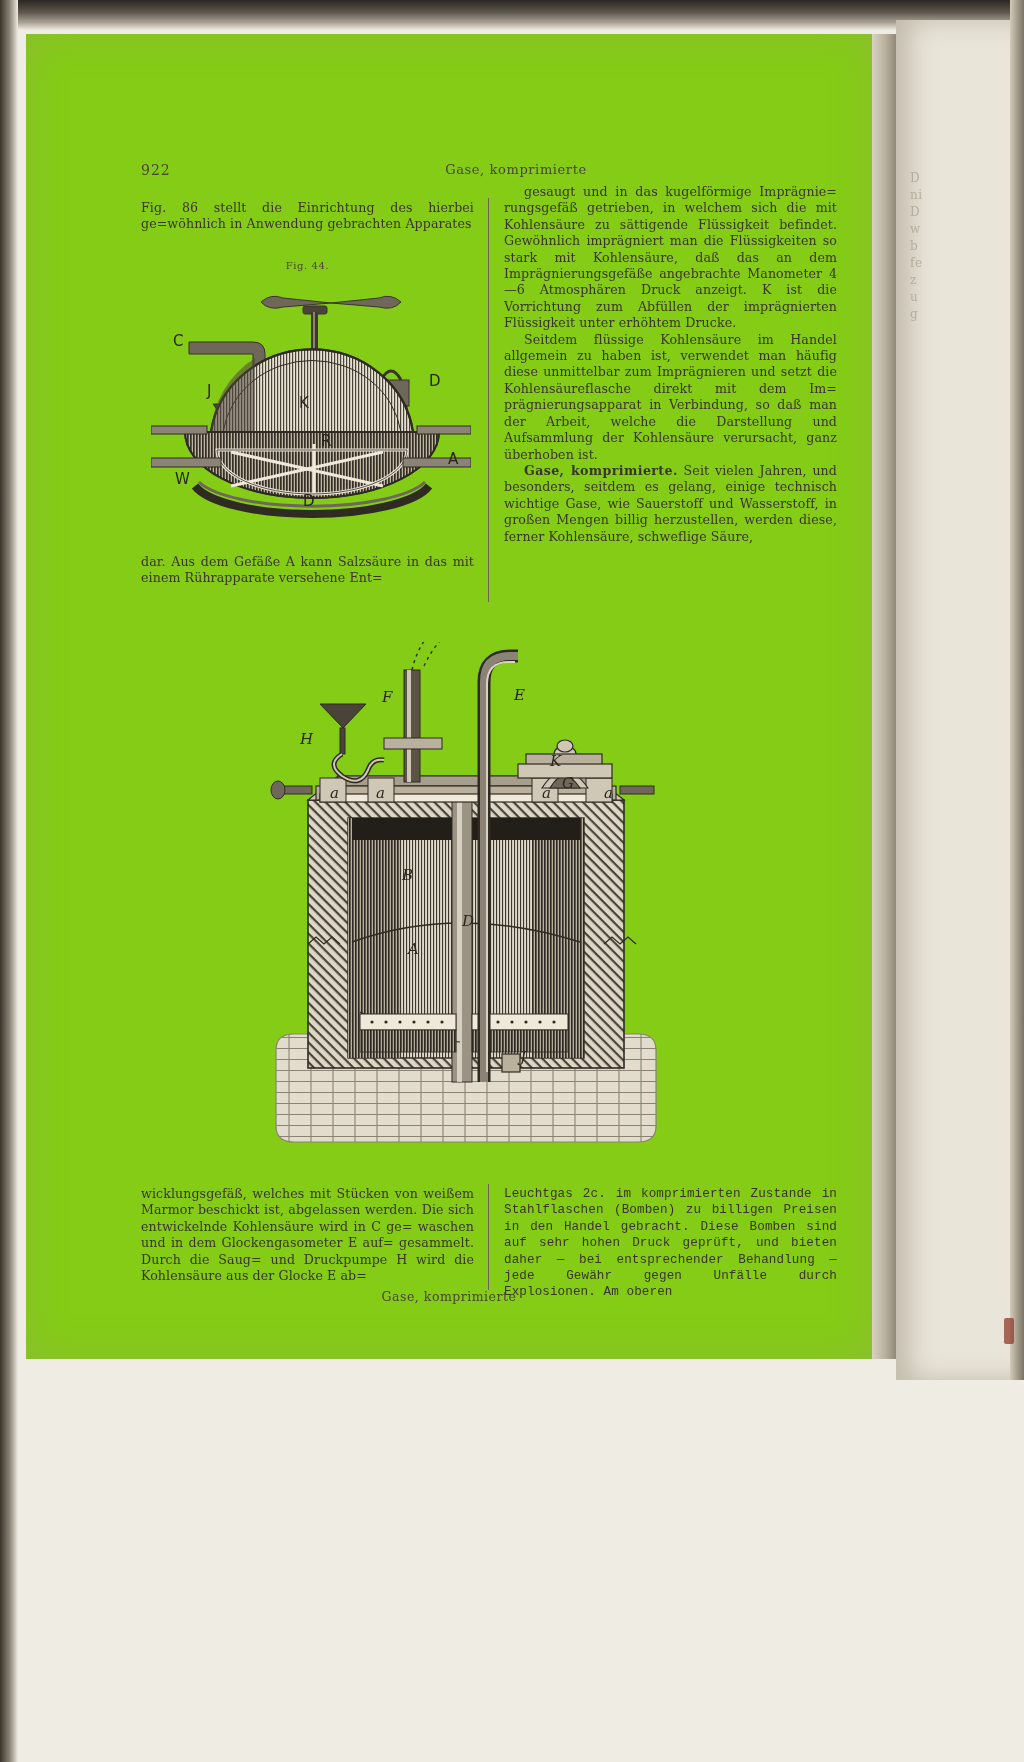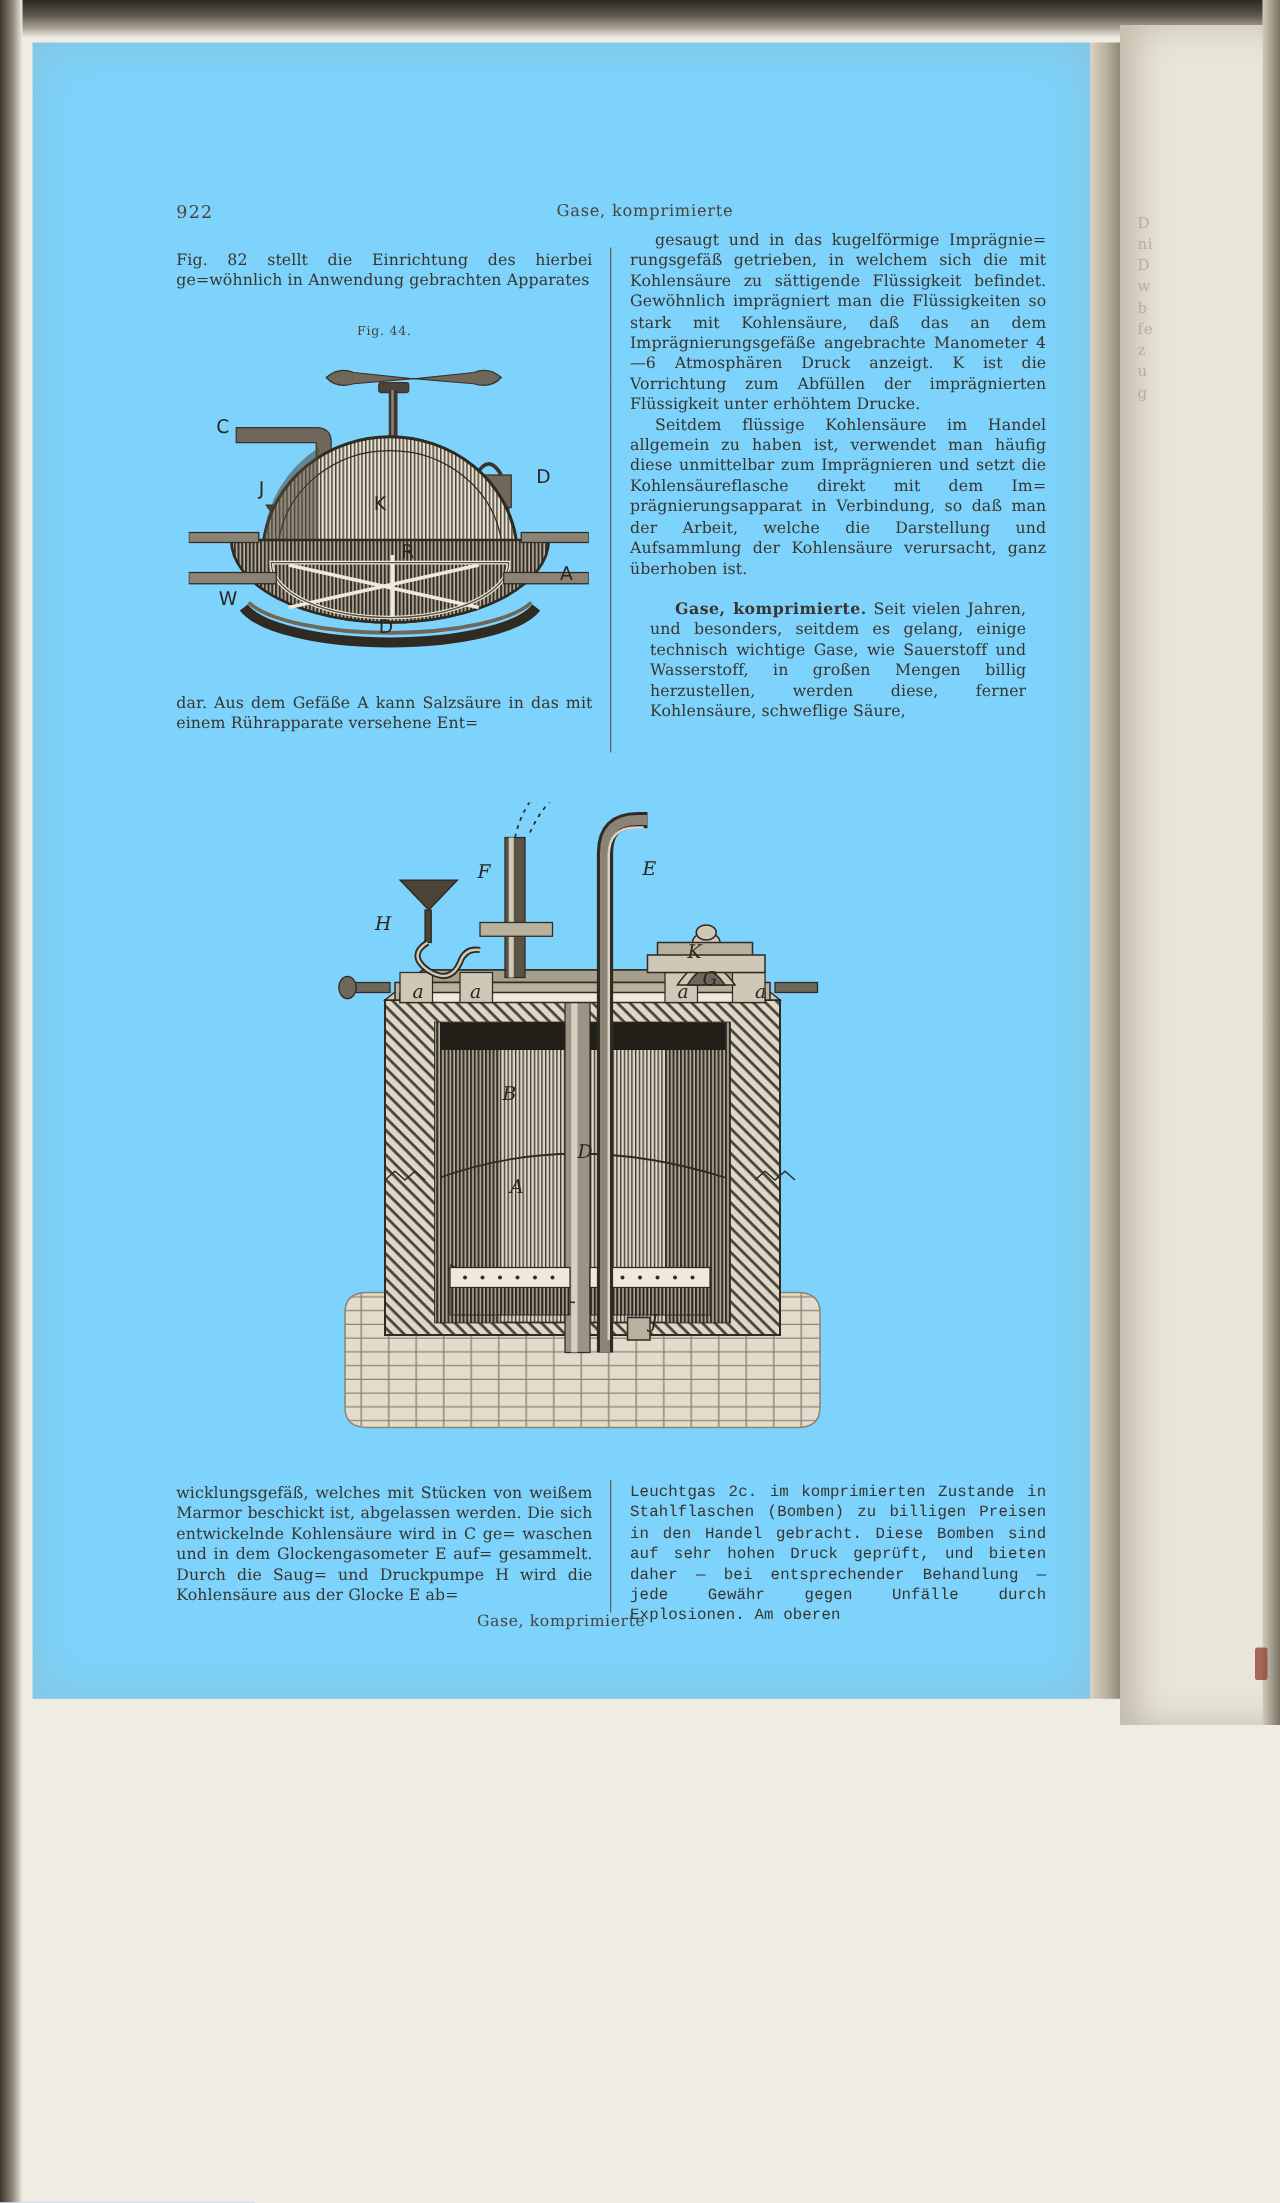"922" #page { background: #7dd3fc -> #84cc16 }
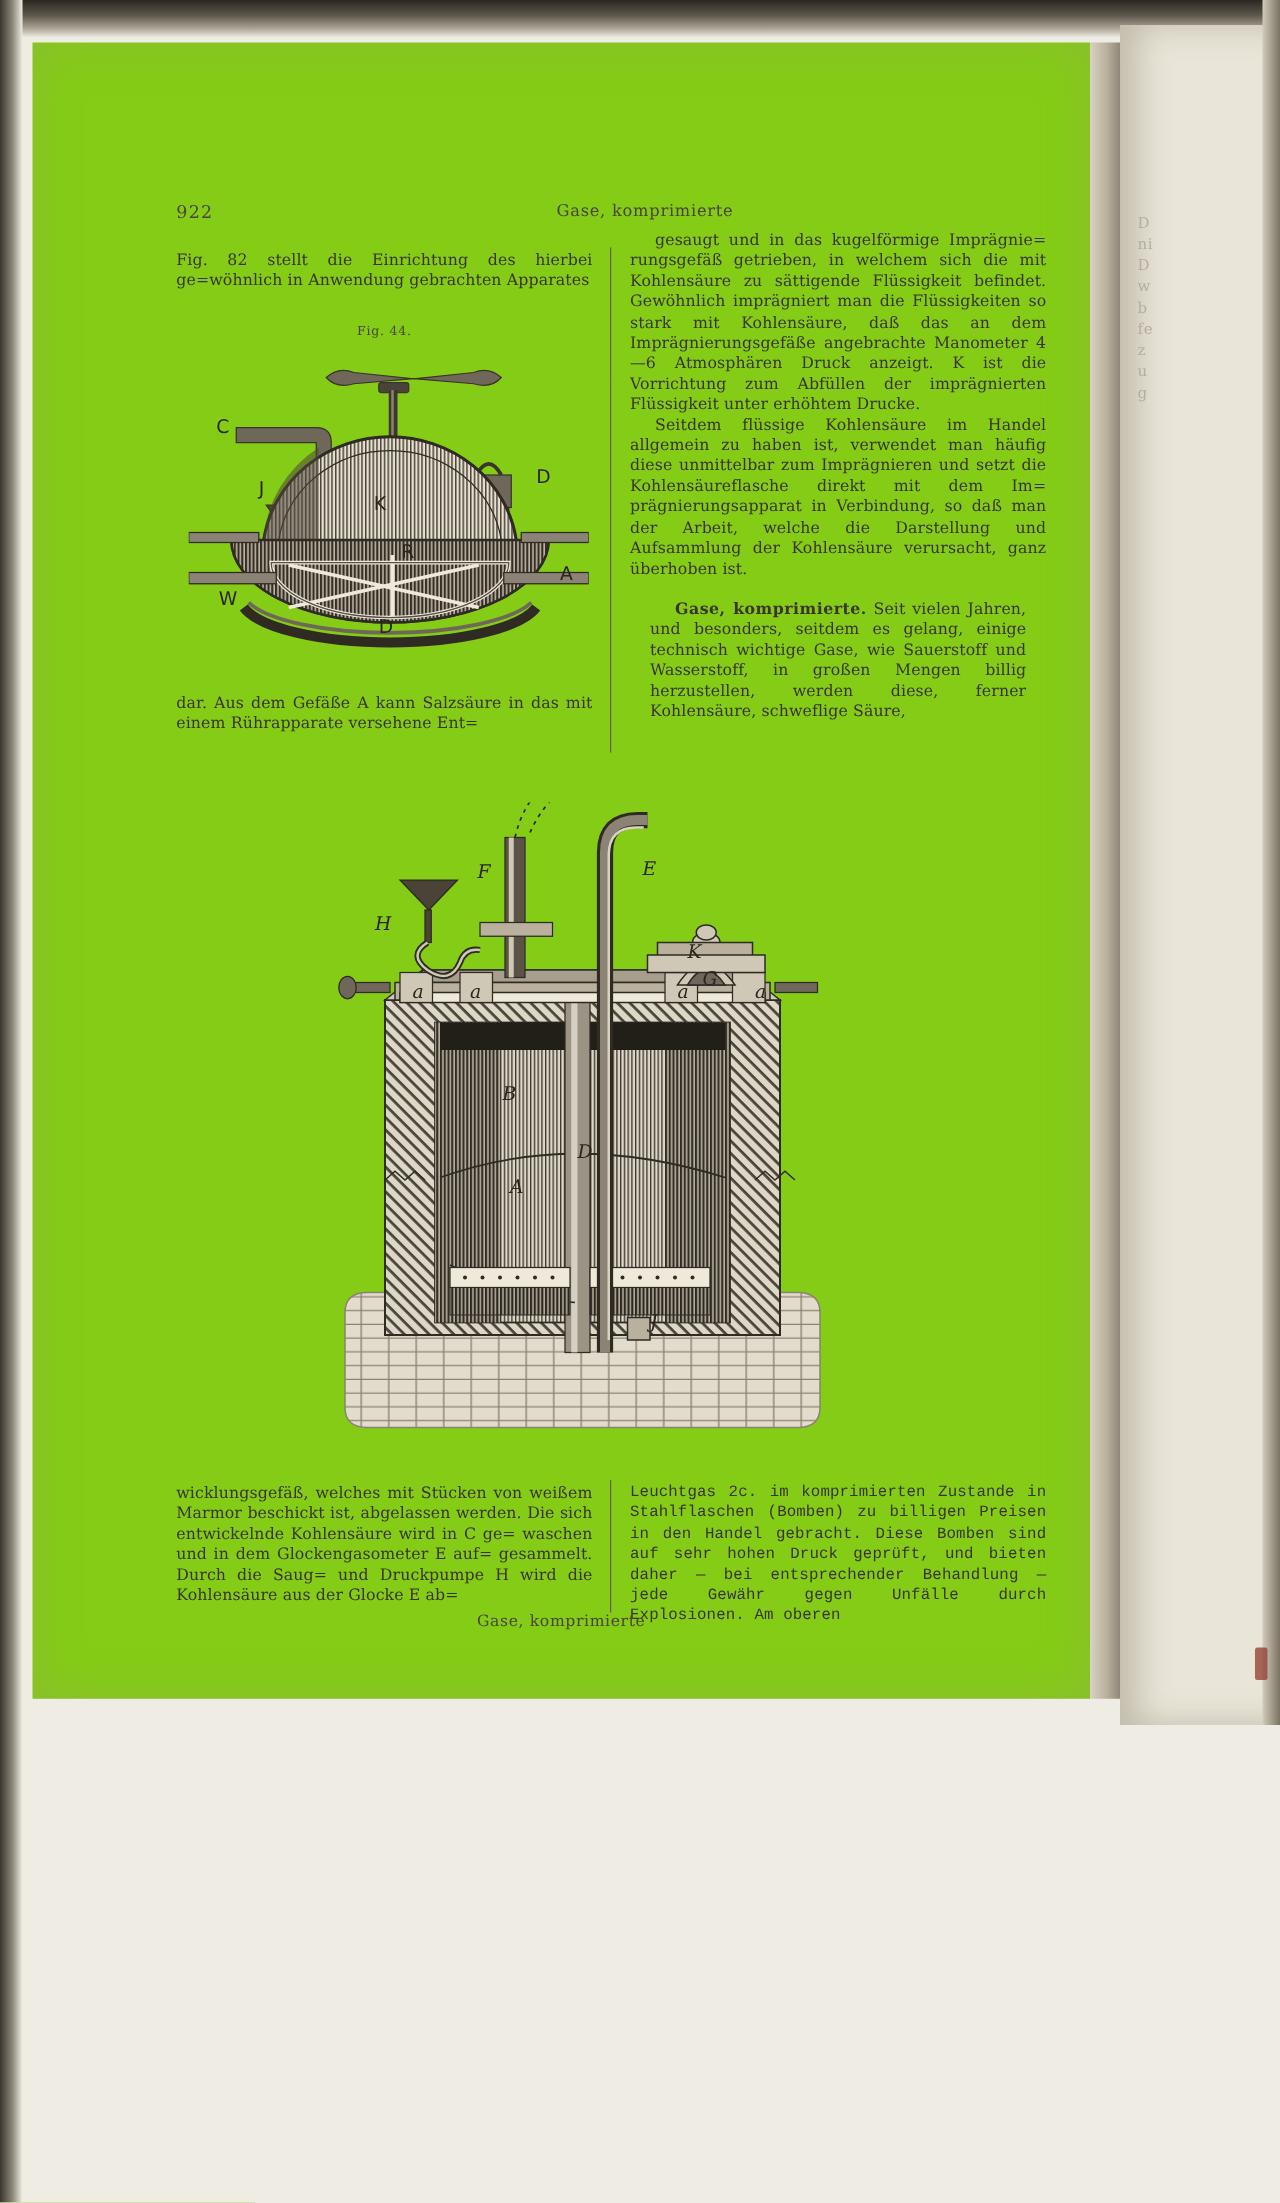"Fig. 82 stellt die Einrichtung" div { text: 82 -> 86 }
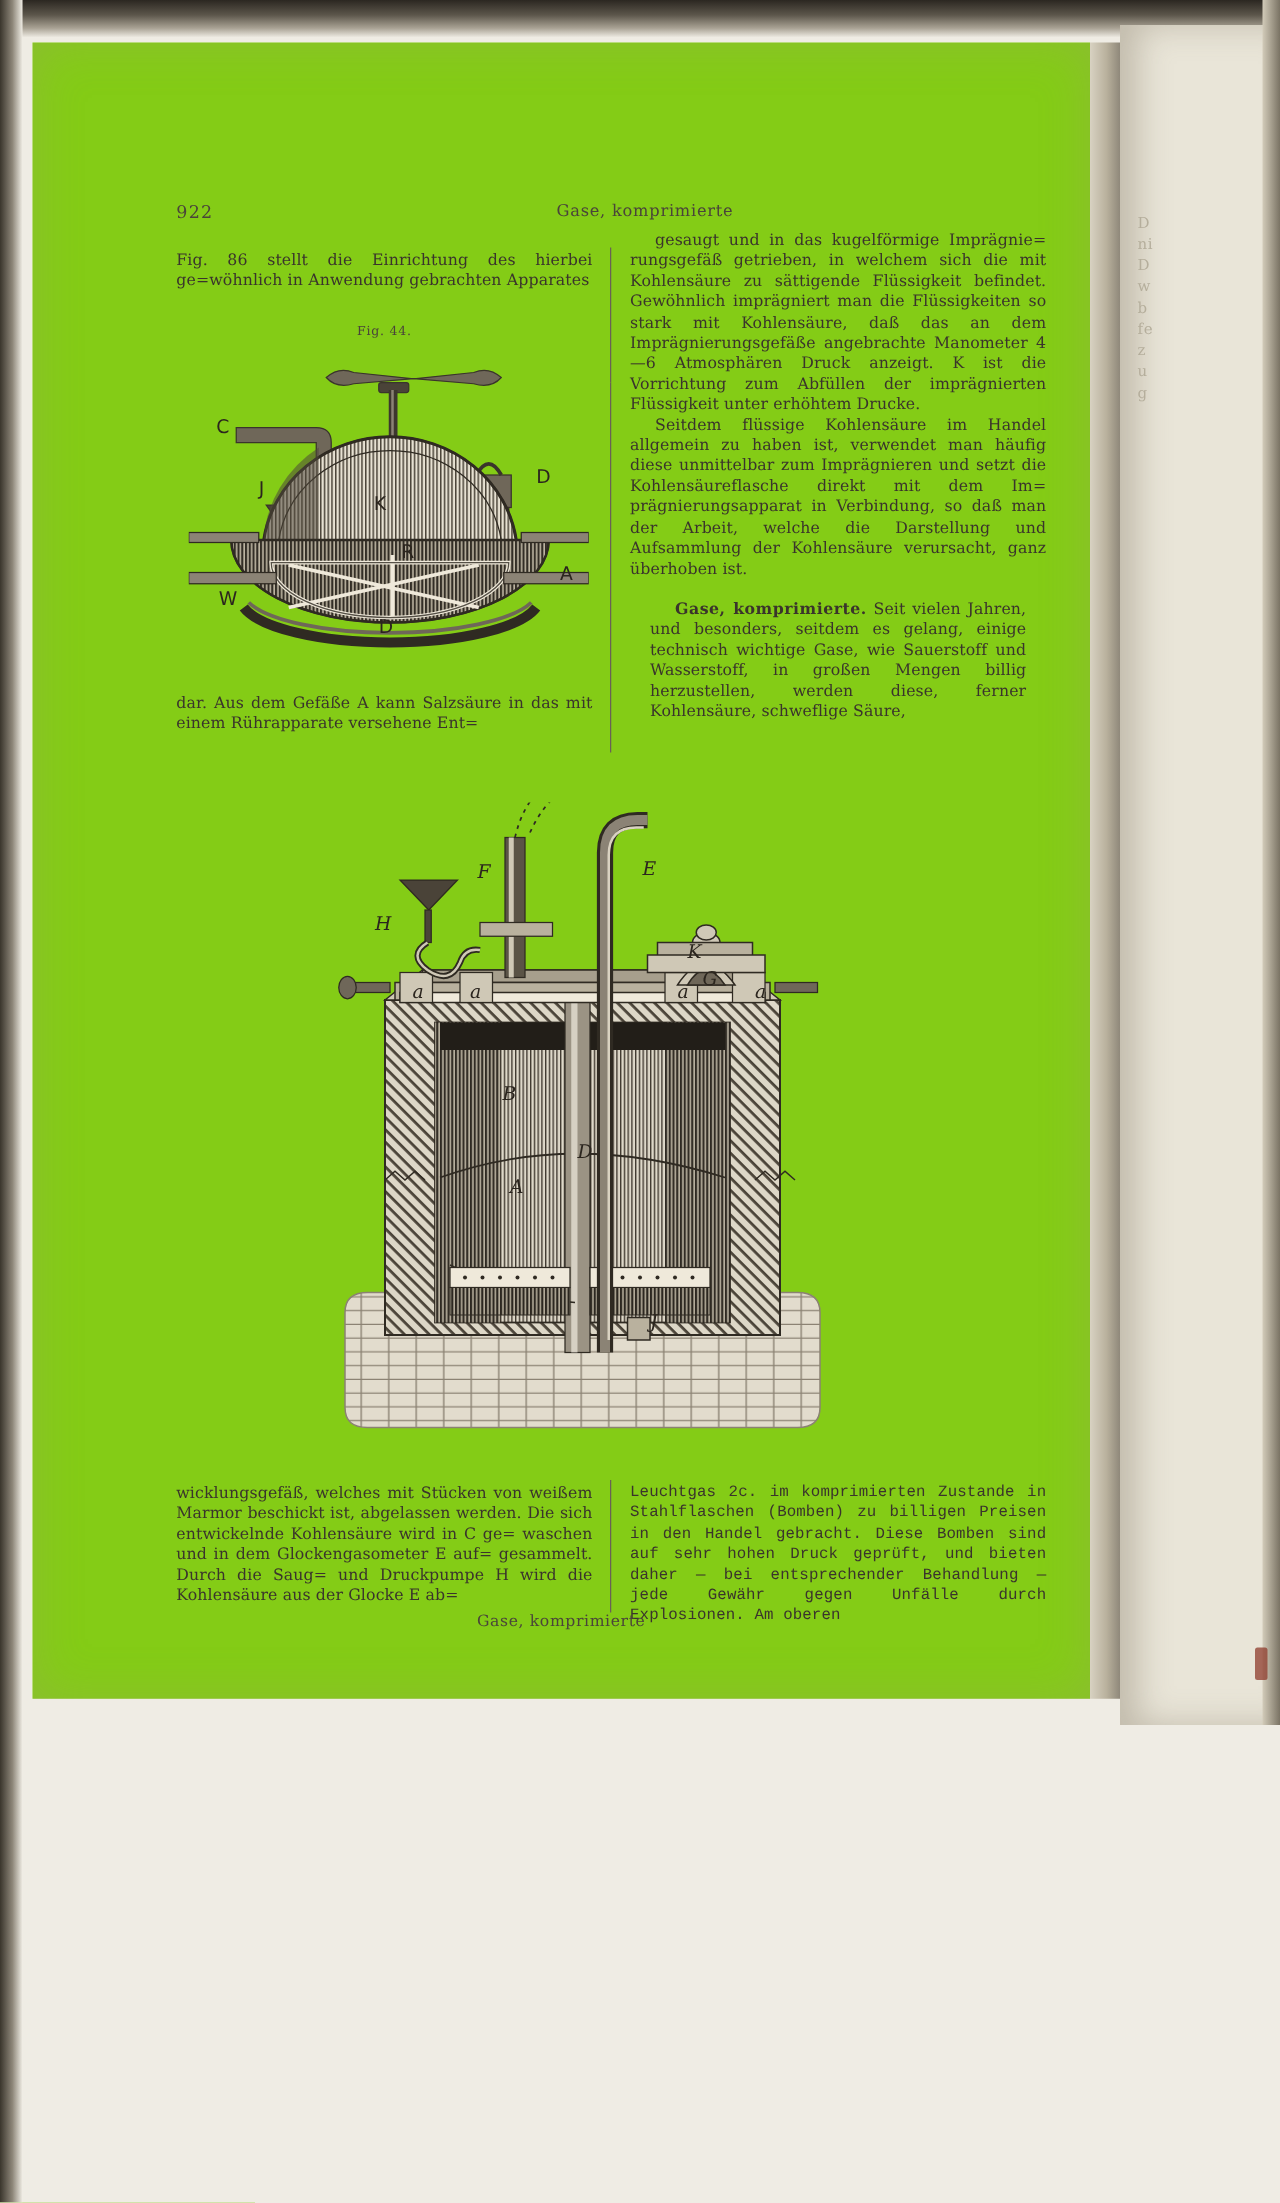"Gase, komprimierte. Seit vielen Jahren," p.indent { margin: 16px -> 0 }
